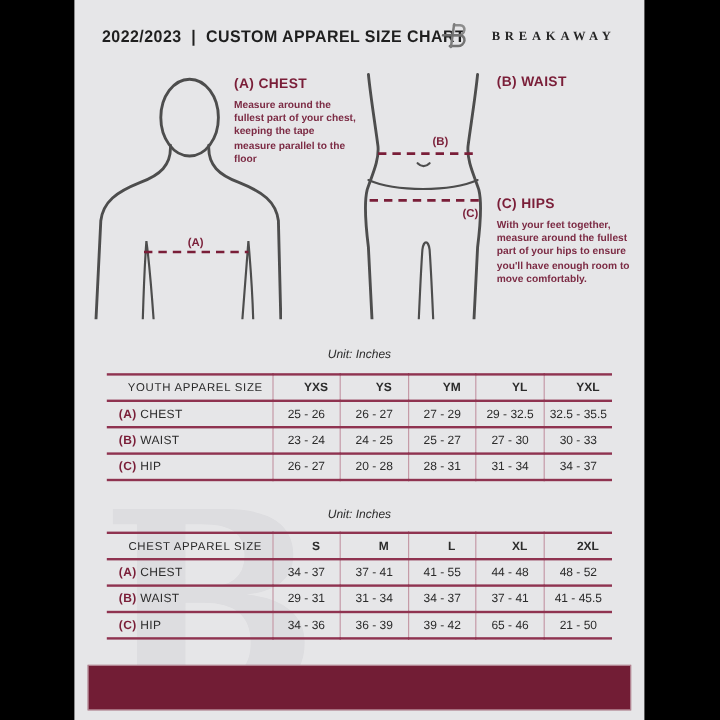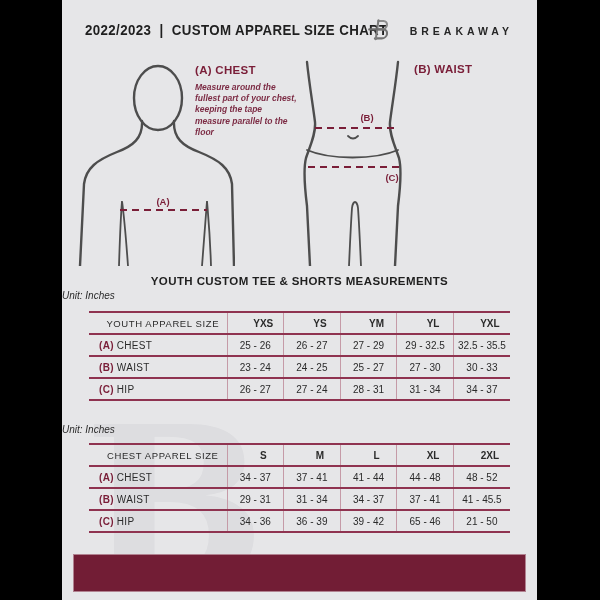"BREAKAWAY" .brand-wrap { font-family: none -> Liberation Serif, serif }
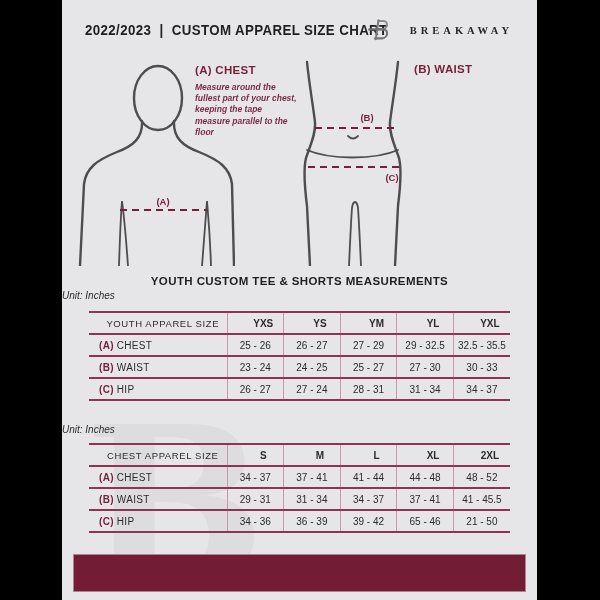"Measure around the fullest part" .instr p { font-style: italic -> none }
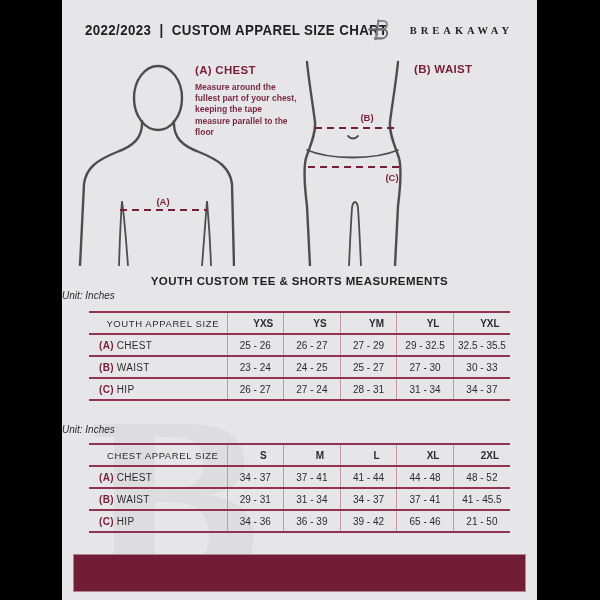"(C) HIPS" div.instr { html: none -> <div> <h3>(C) HIPS</h3> <p>With your feet together, measure around the fullest part of your hips to ensure you'll have enough room to move comfortably.</p> </div> }
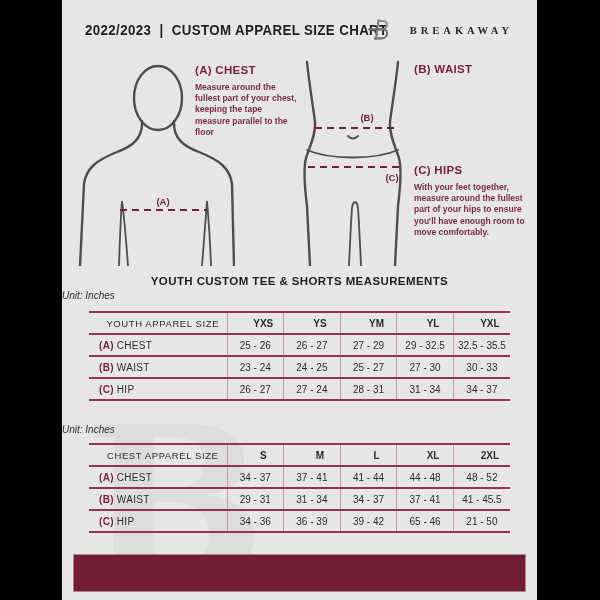"YOUTH CUSTOM TEE & SHORTS" div.sec-title { html: <div>YOUTH CUSTOM TEE &amp; SHORTS MEASUREMENTS</div> -> none }
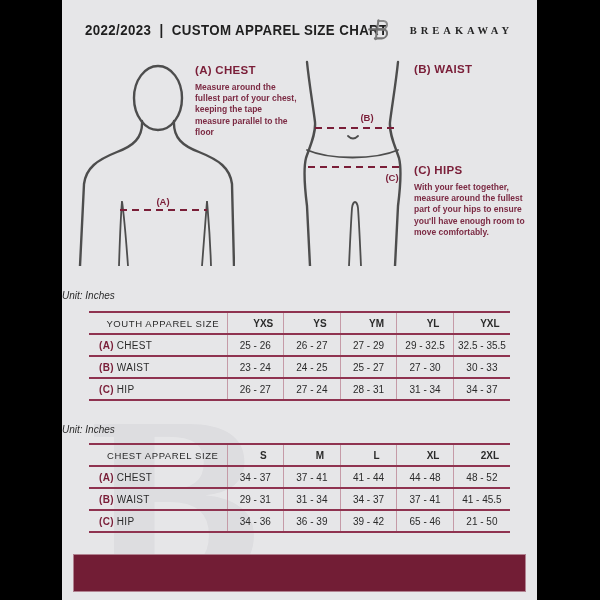"Unit: Inches" .sec-unit { text-align: none -> center }
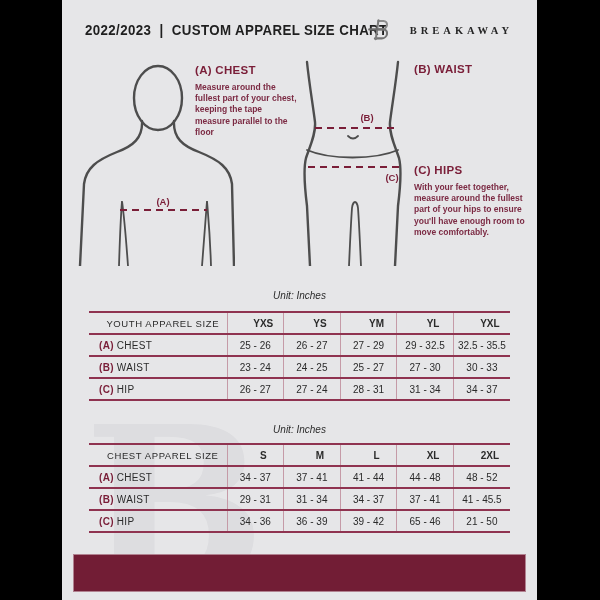"27 - 24" td { text: 27 - 24 -> 20 - 28 }
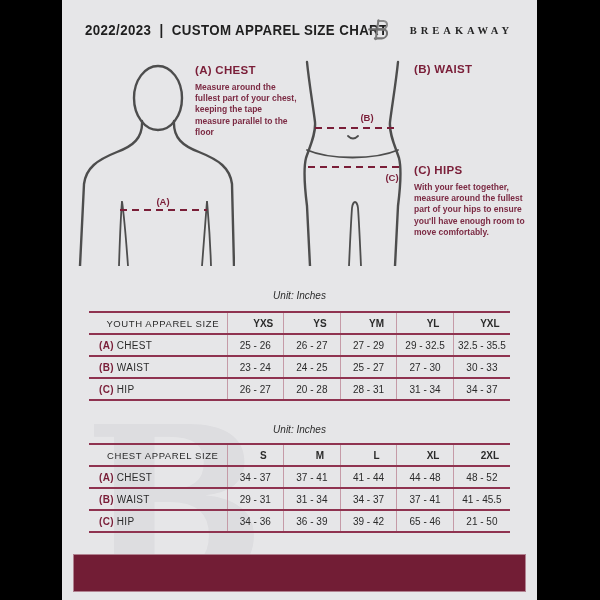"41 - 44" td { text: 44 -> 55 }
